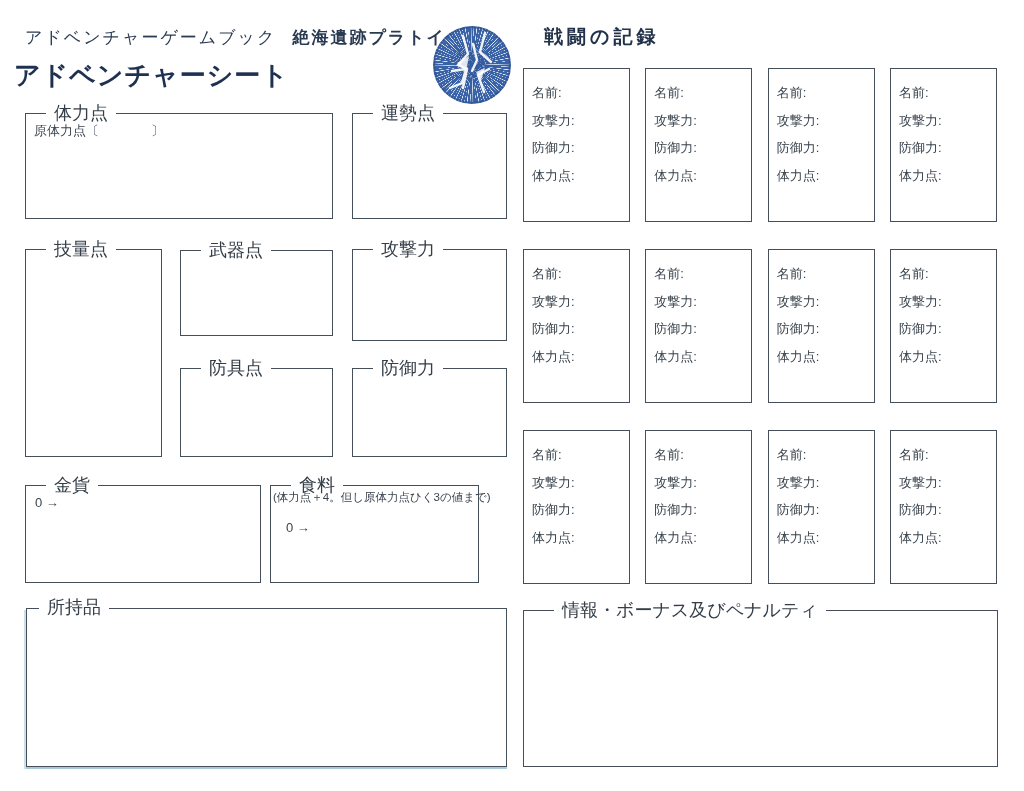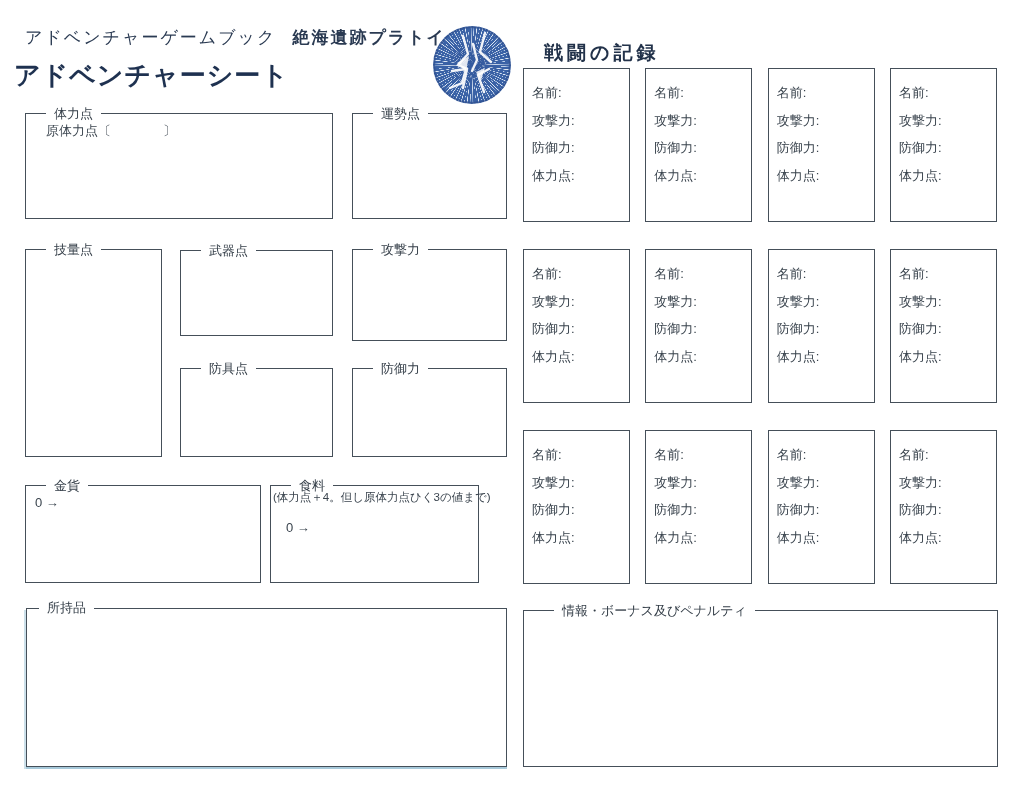"戦闘の記録" .battle-heading { top: 40px -> 24px }
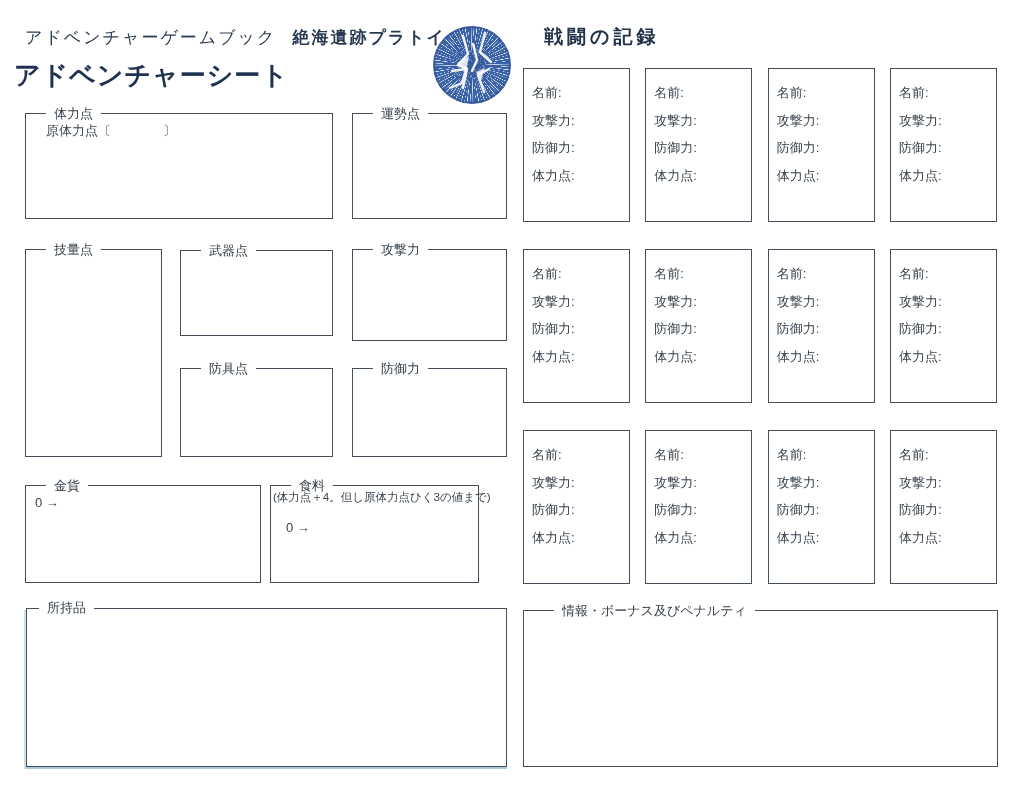"体力点" .fbox .legend { font-size: 13px -> 18px }
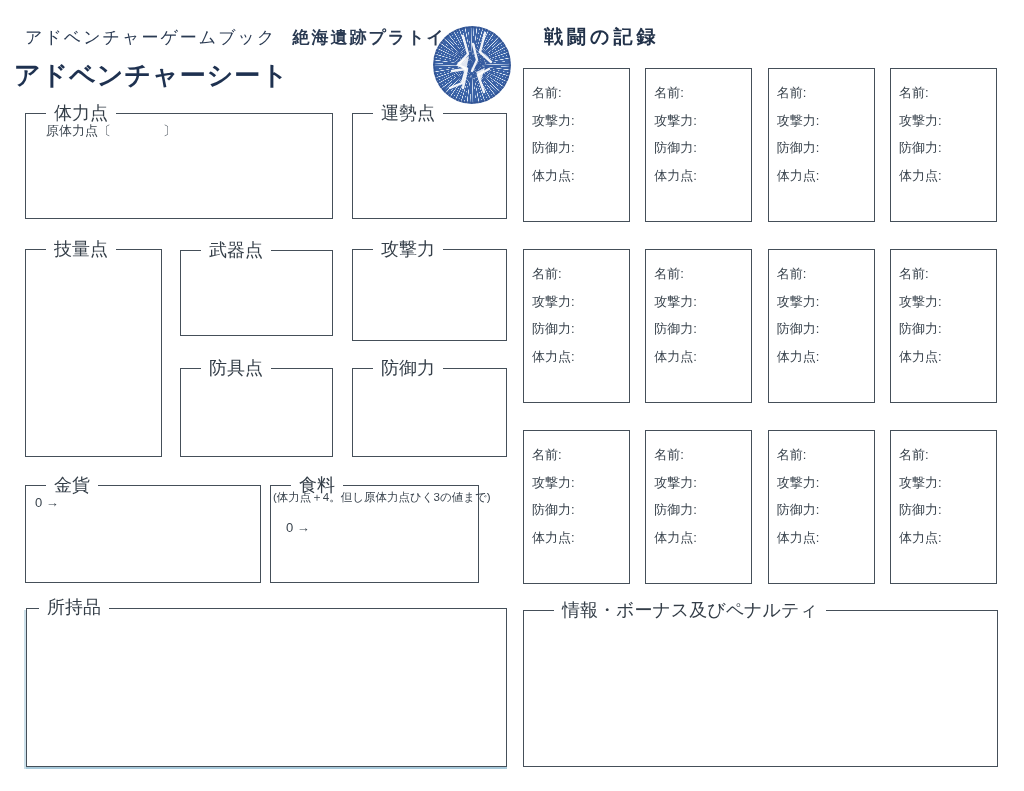"原体力点〔 〕" .inner-line { left: 20px -> 8px }
